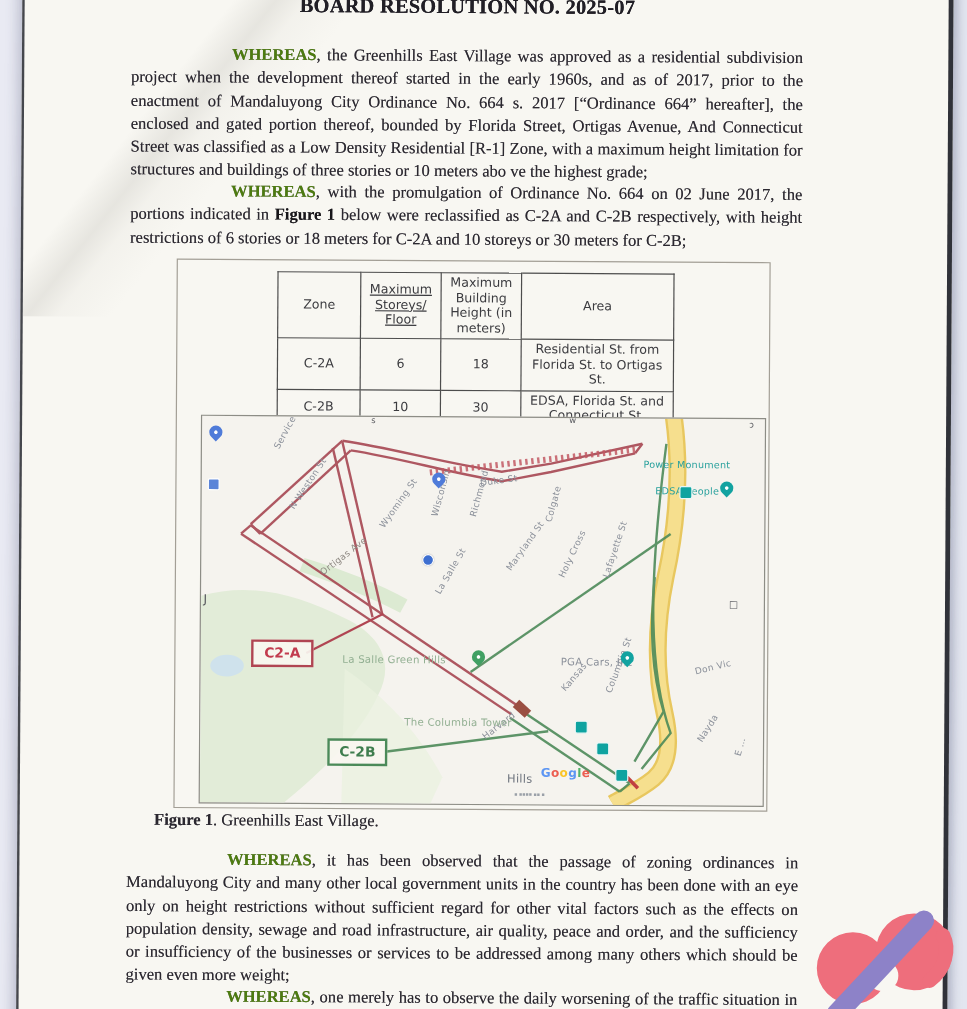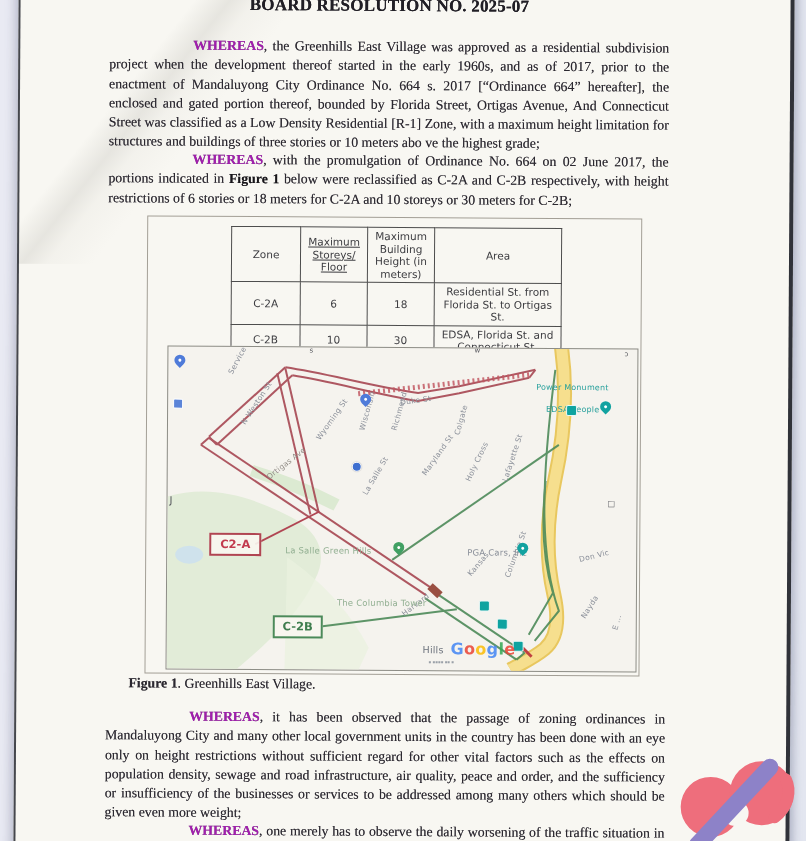"WHEREAS" .para .lead { color: #a21caf -> #4d7c0f }
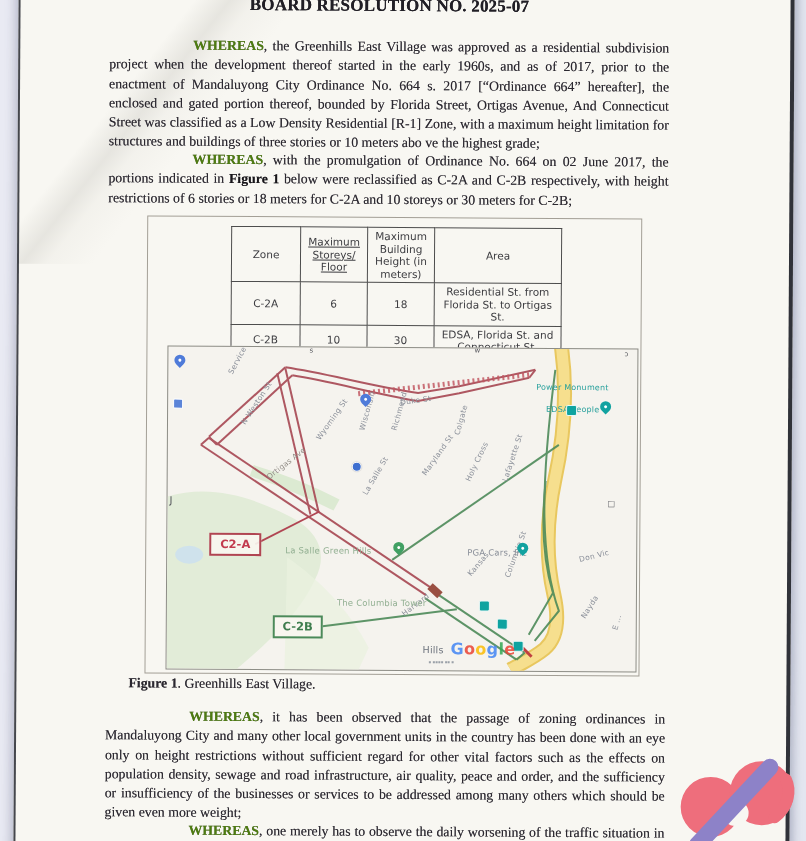"Google" .google { font-size: 16px -> 10px }
